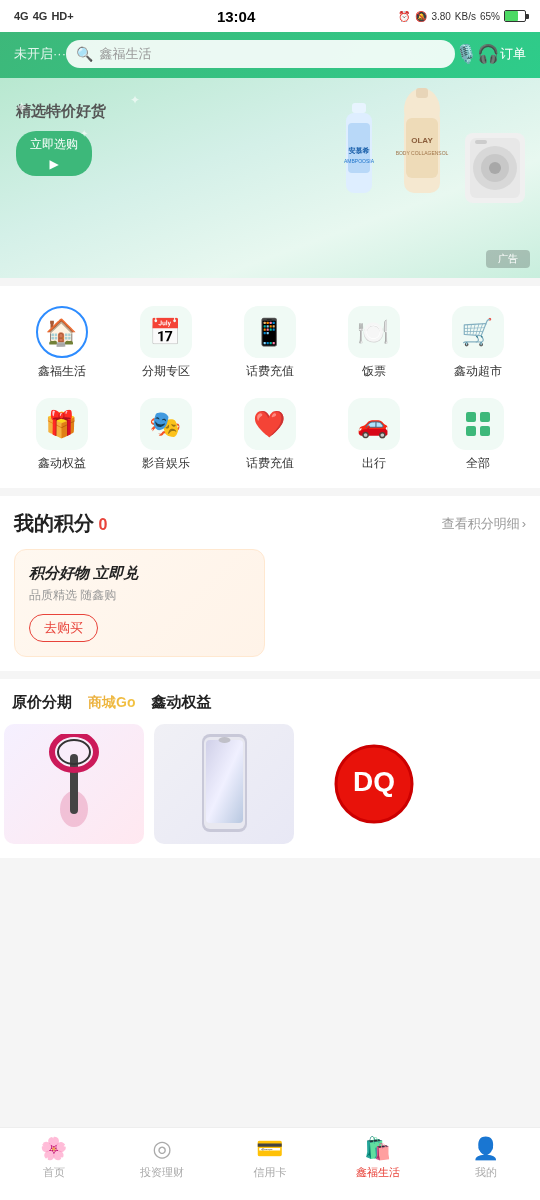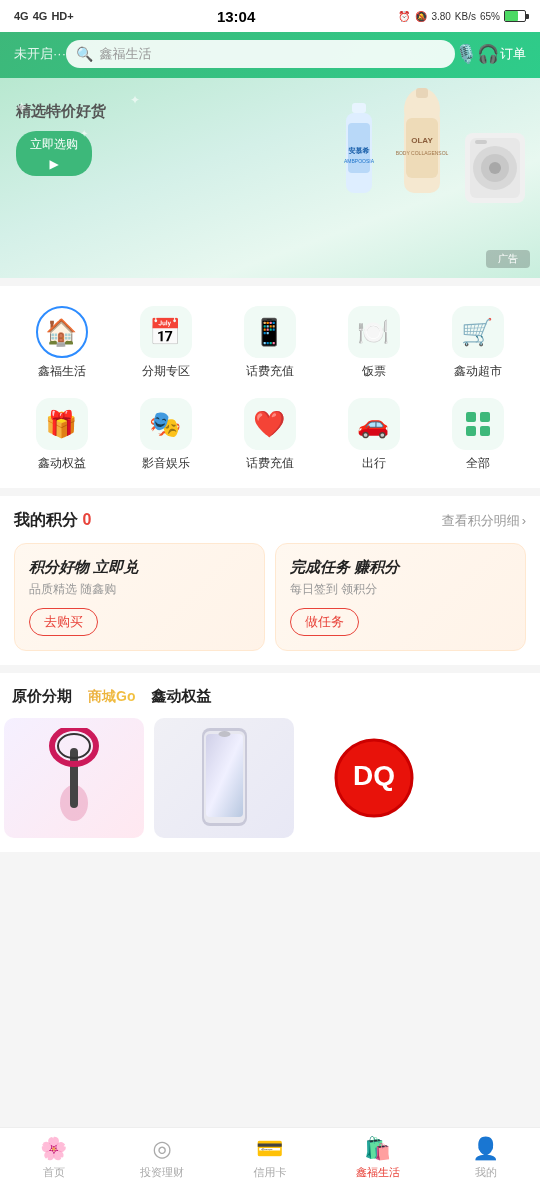"我的积分" .points-title { font-size: 16px -> 20px }
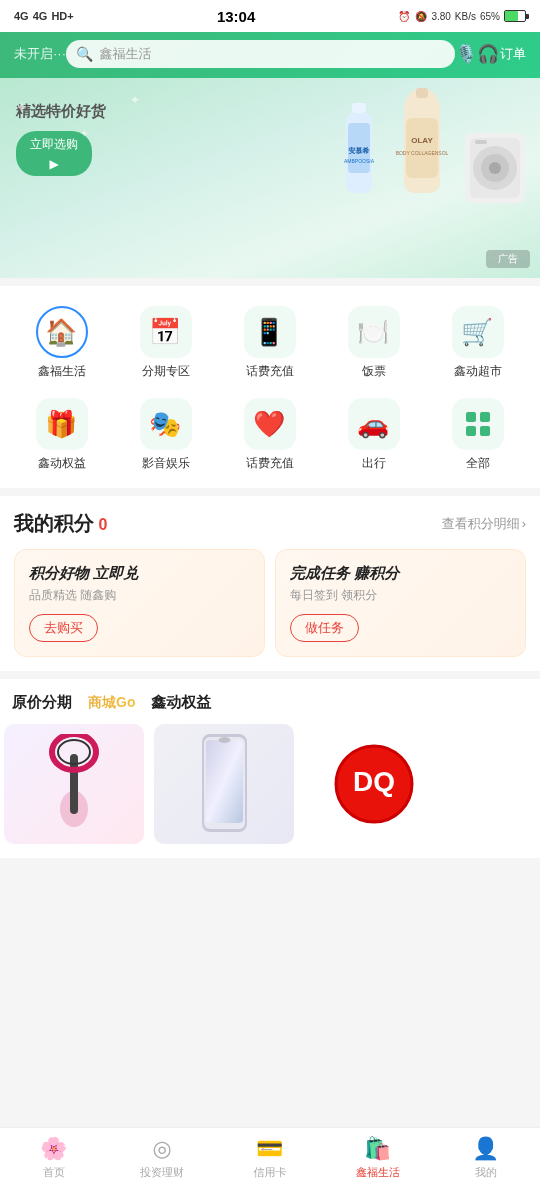"完成任务 赚积分" div.points-card { html: <div> <div>完成任务 赚积分</div> <div>每日签到 领积分</div> <div>做任务</div> </div> -> none }
